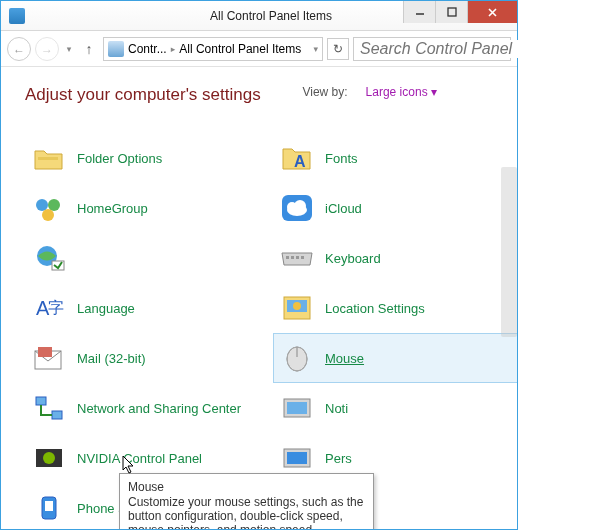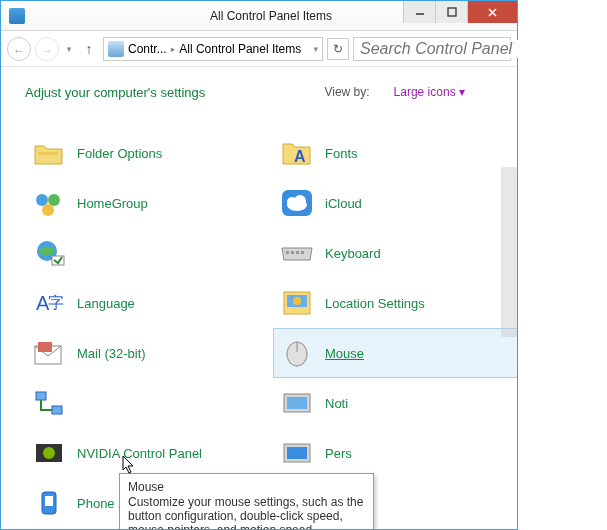"Adjust your computer's settings" .heading { color: #15803d -> #7f1d1d; font-size: 13px -> 17px }
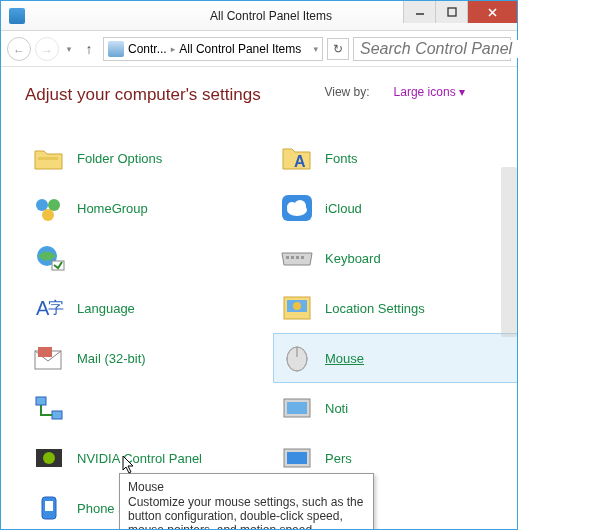"View by:" .viewby { gap: 24px -> 18px; right: 52px -> 80px }
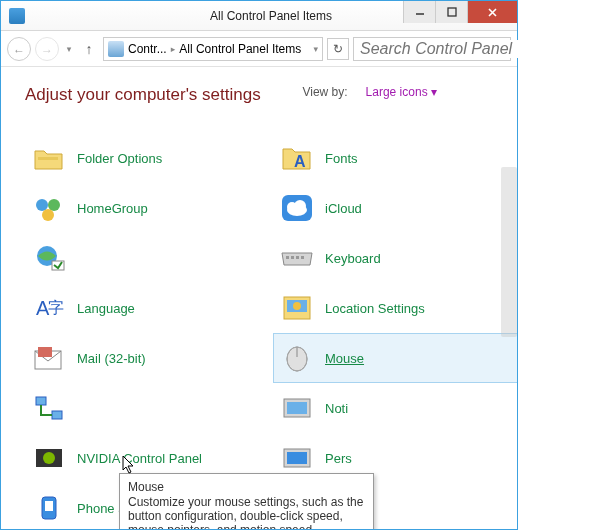"Network and Sharing Center" div.lbl { html: none -> <div>Network and Sharing Center</div> }
